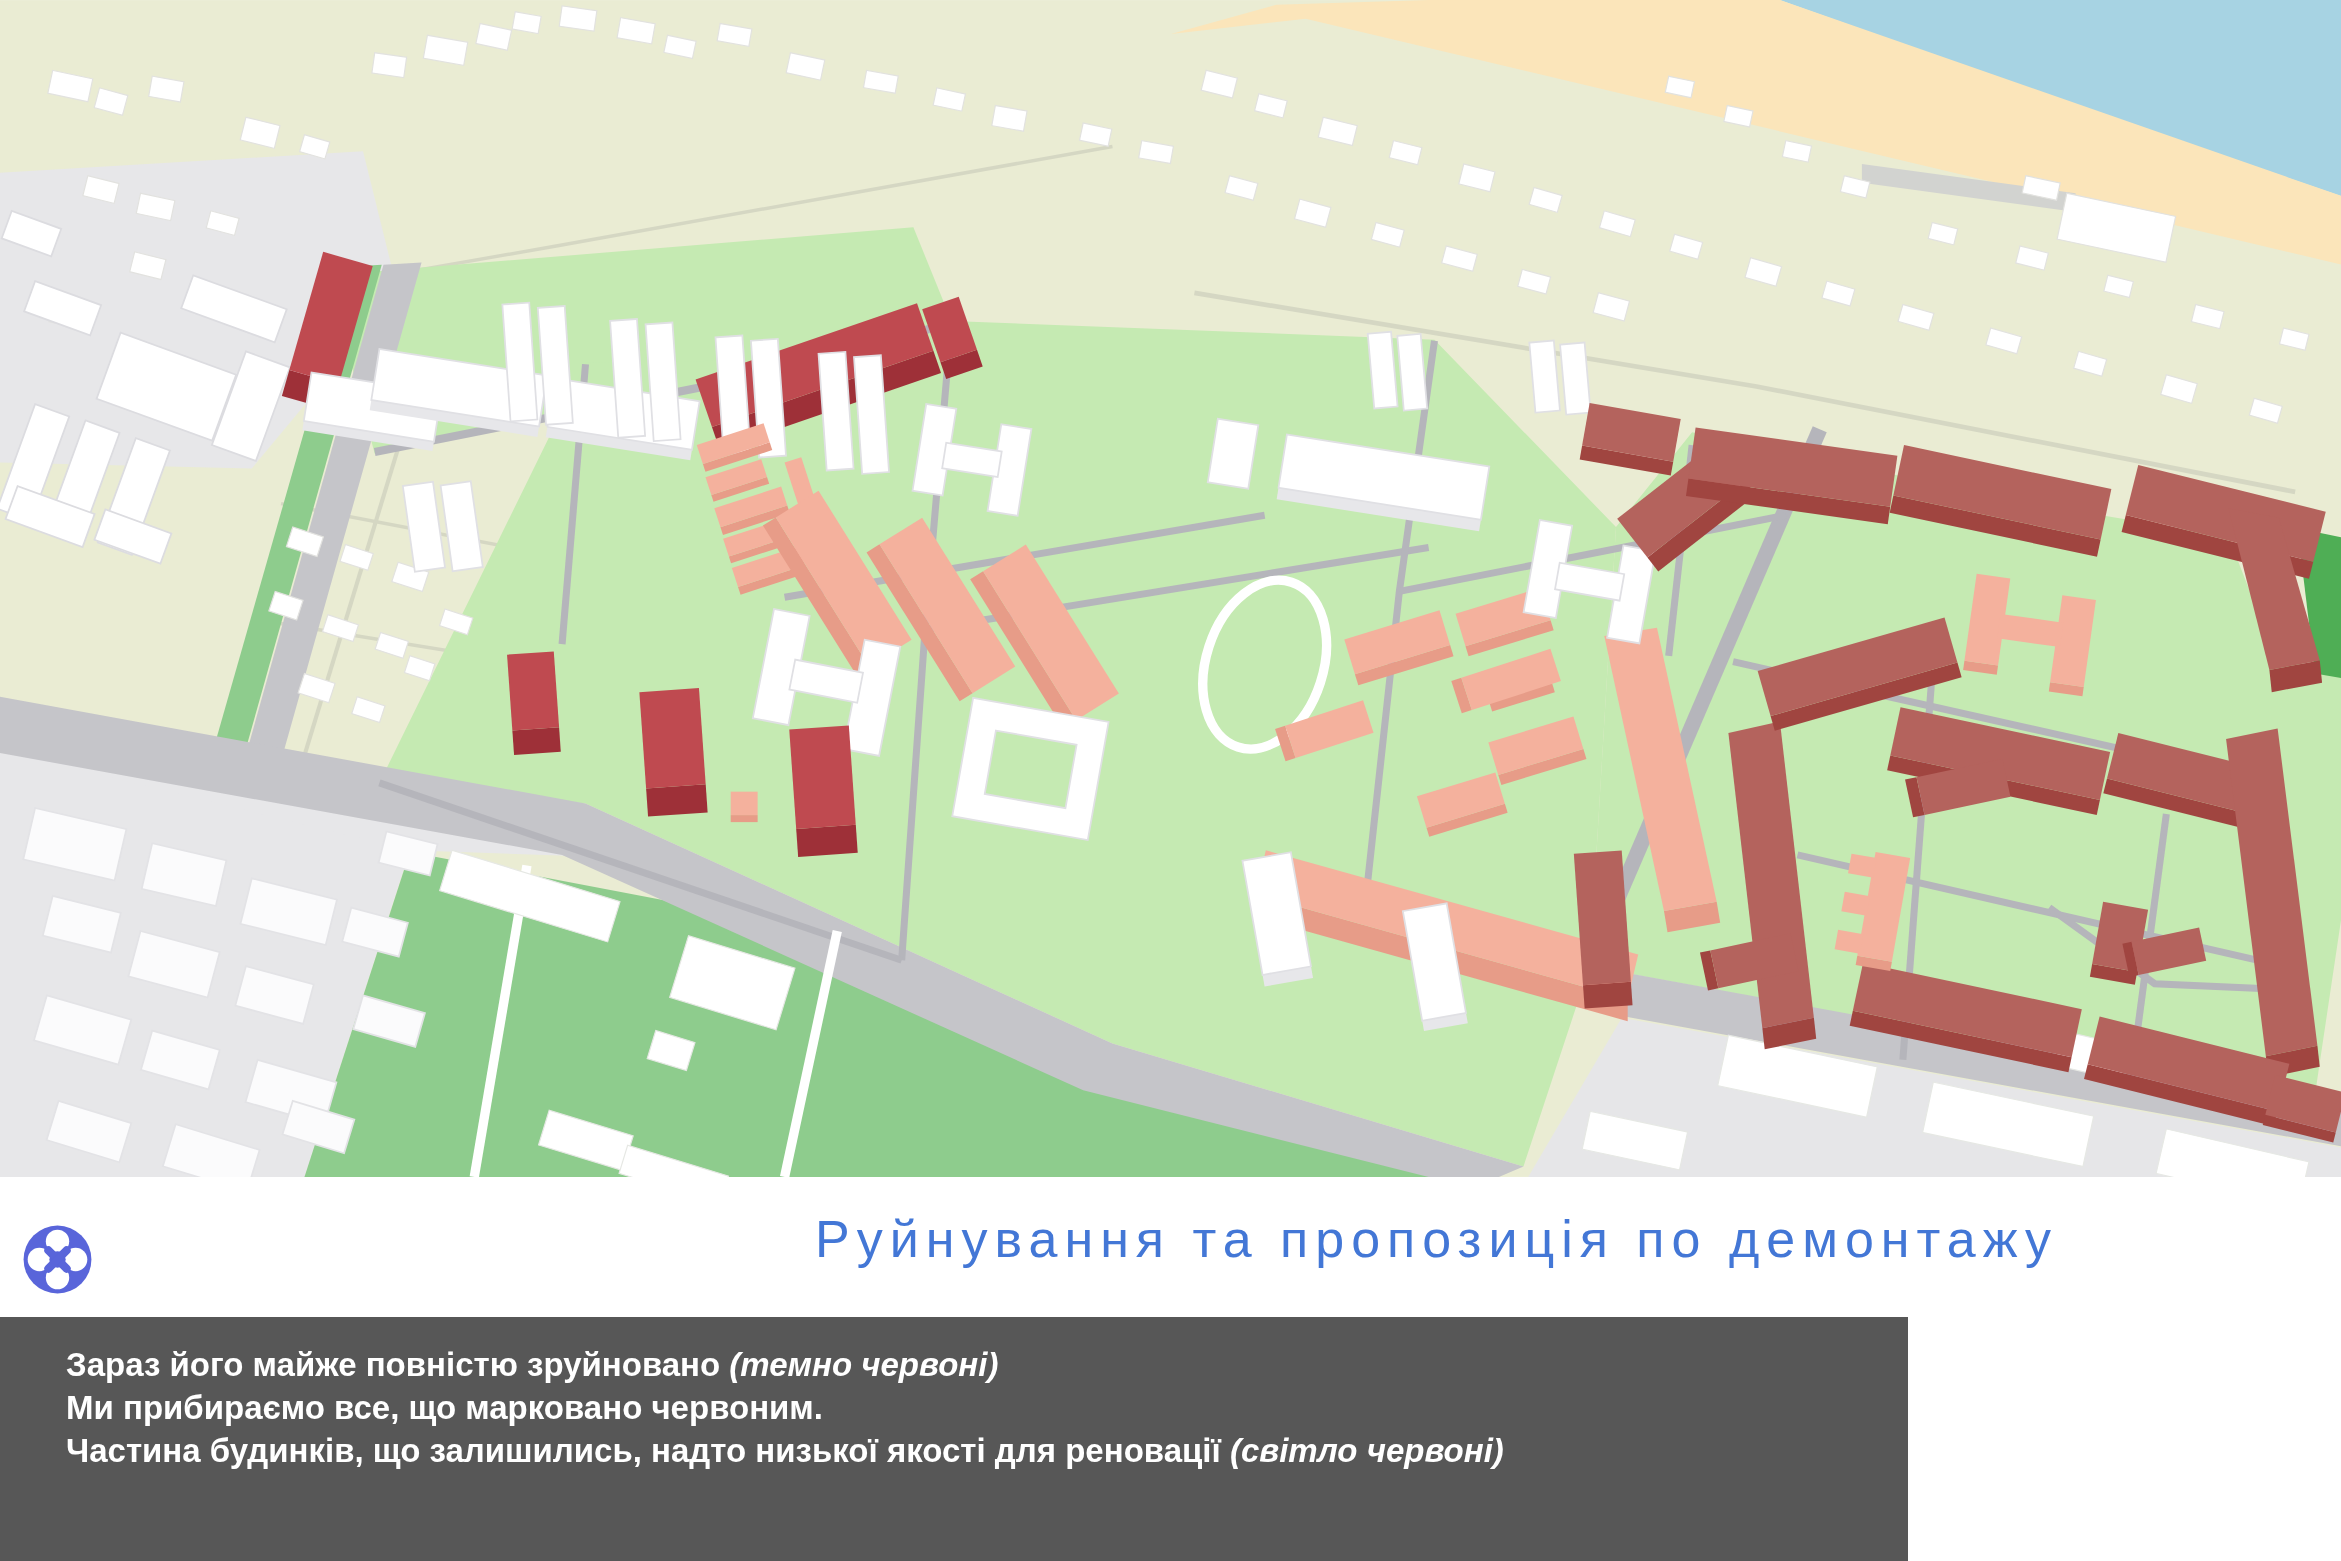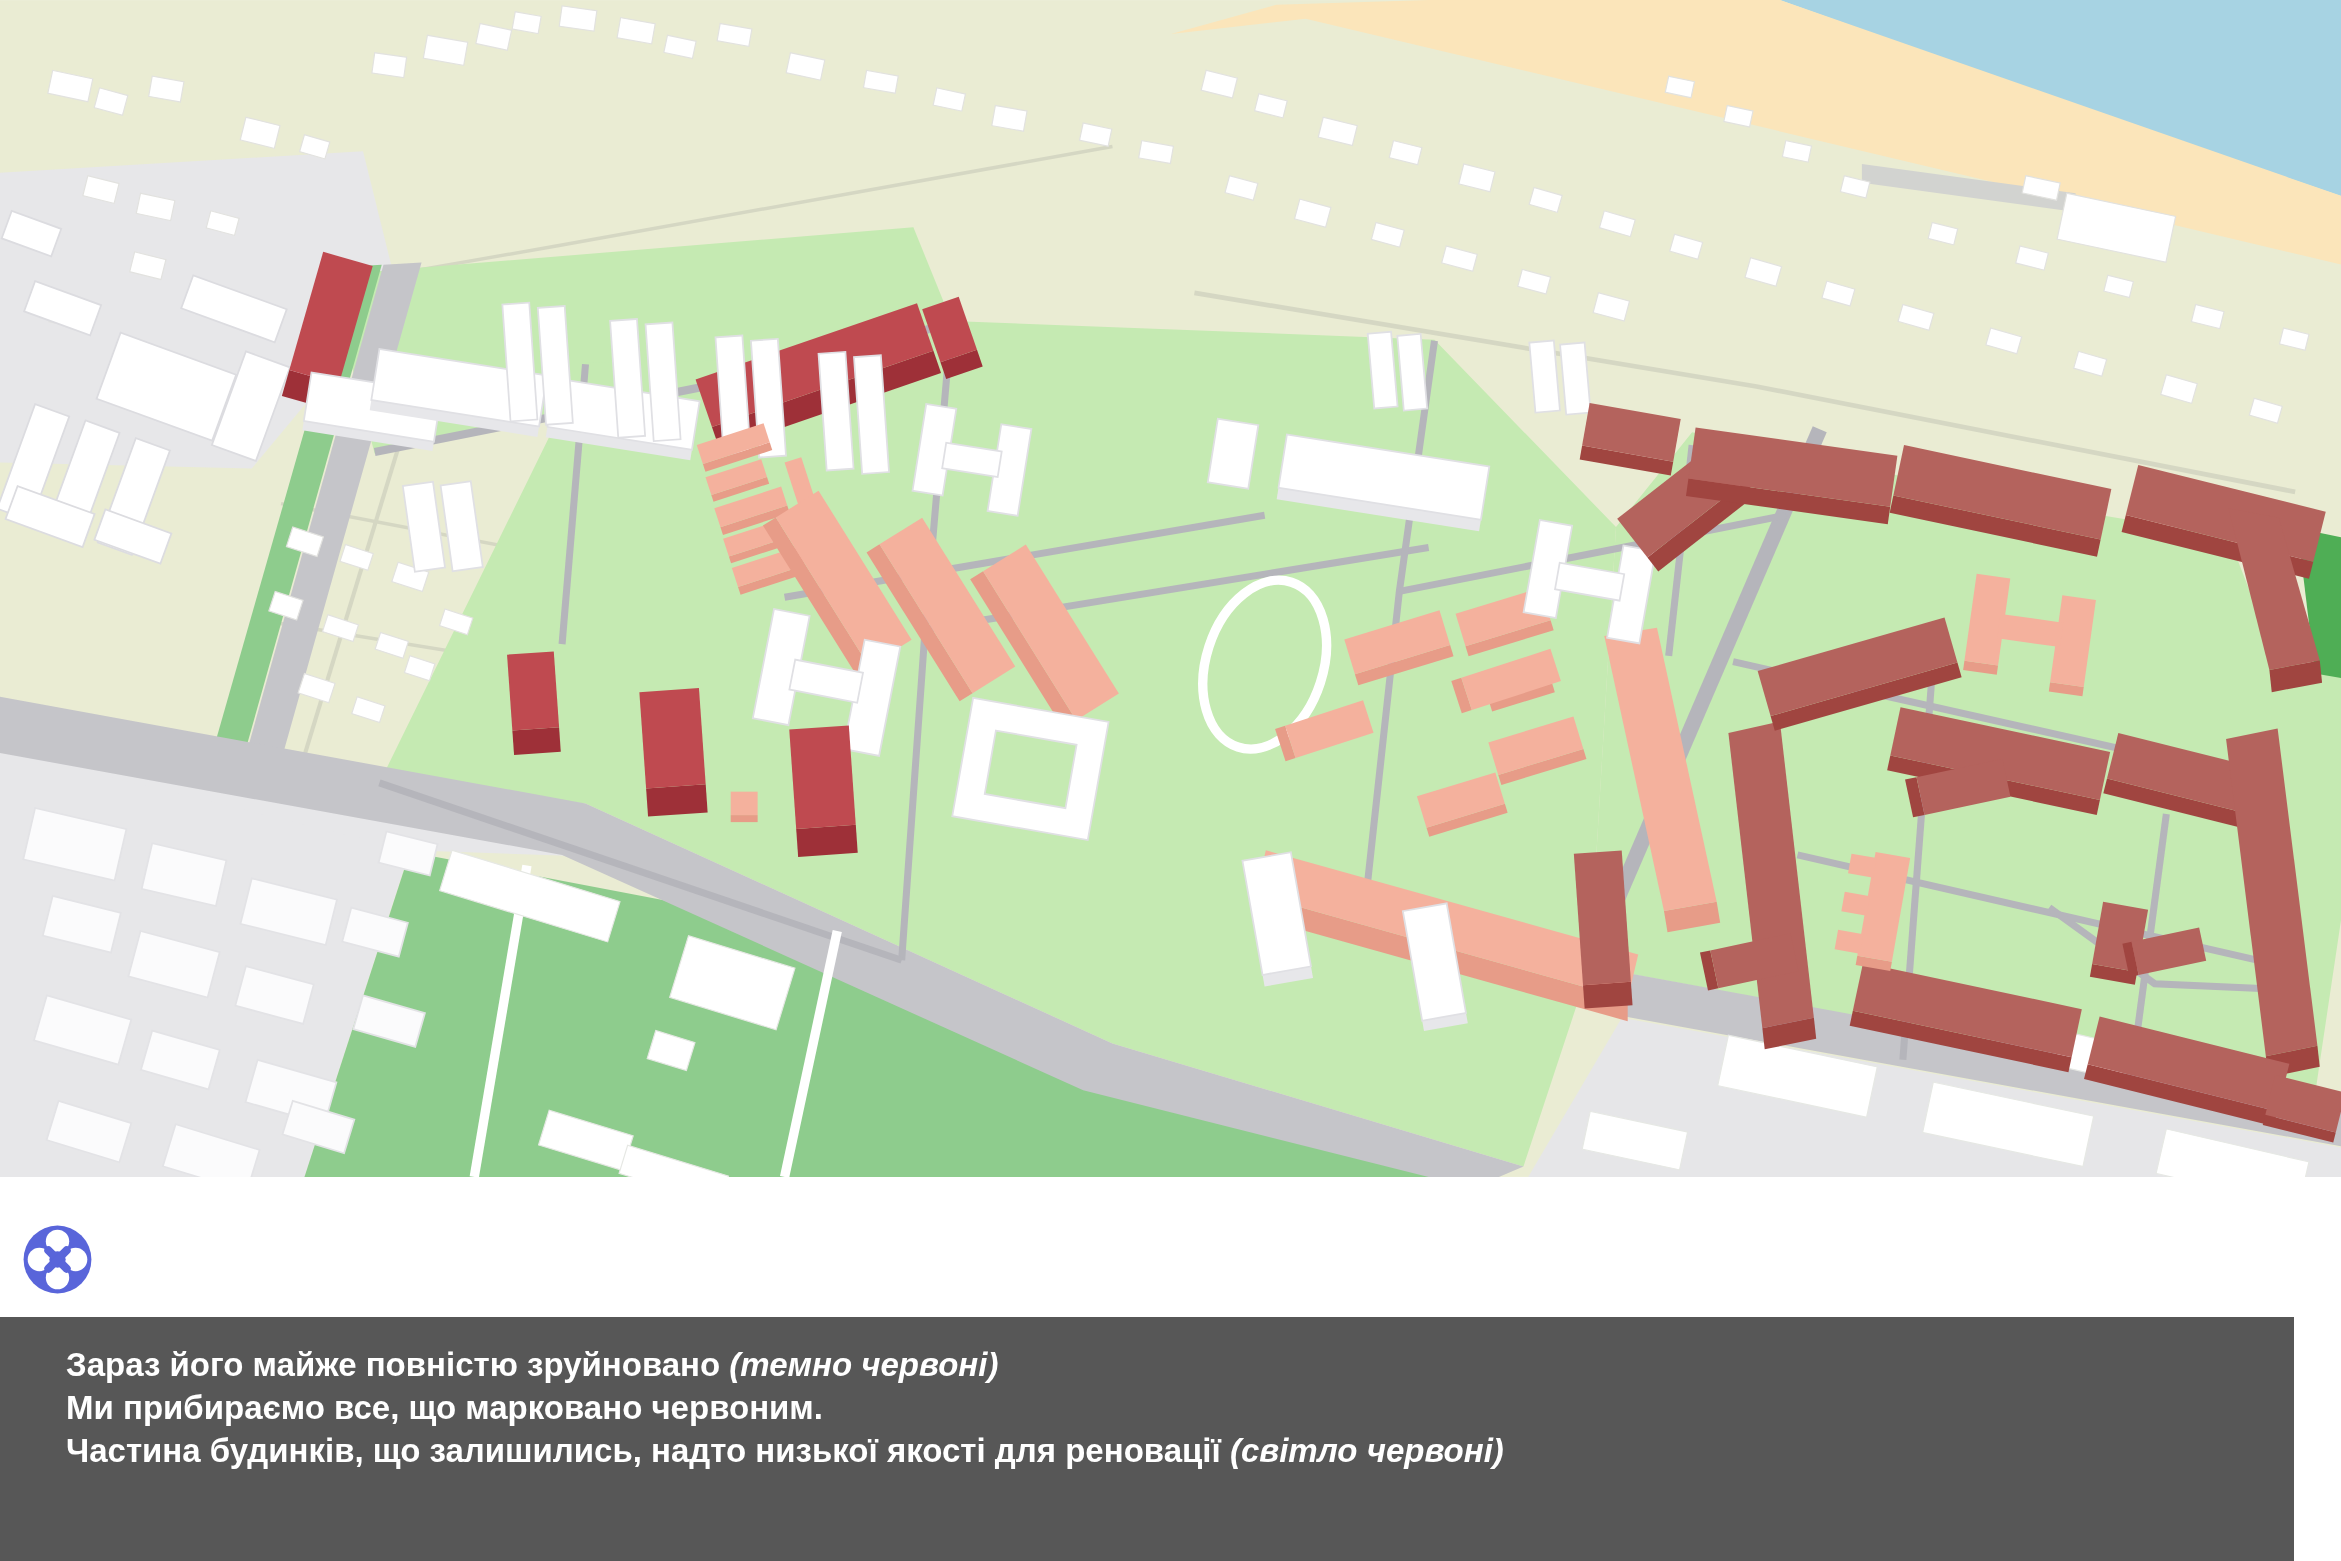"Руйнування та пропозиція по демонтажу" div { html: none -> <div>Руйнування та пропозиція по демонтажу</div> }
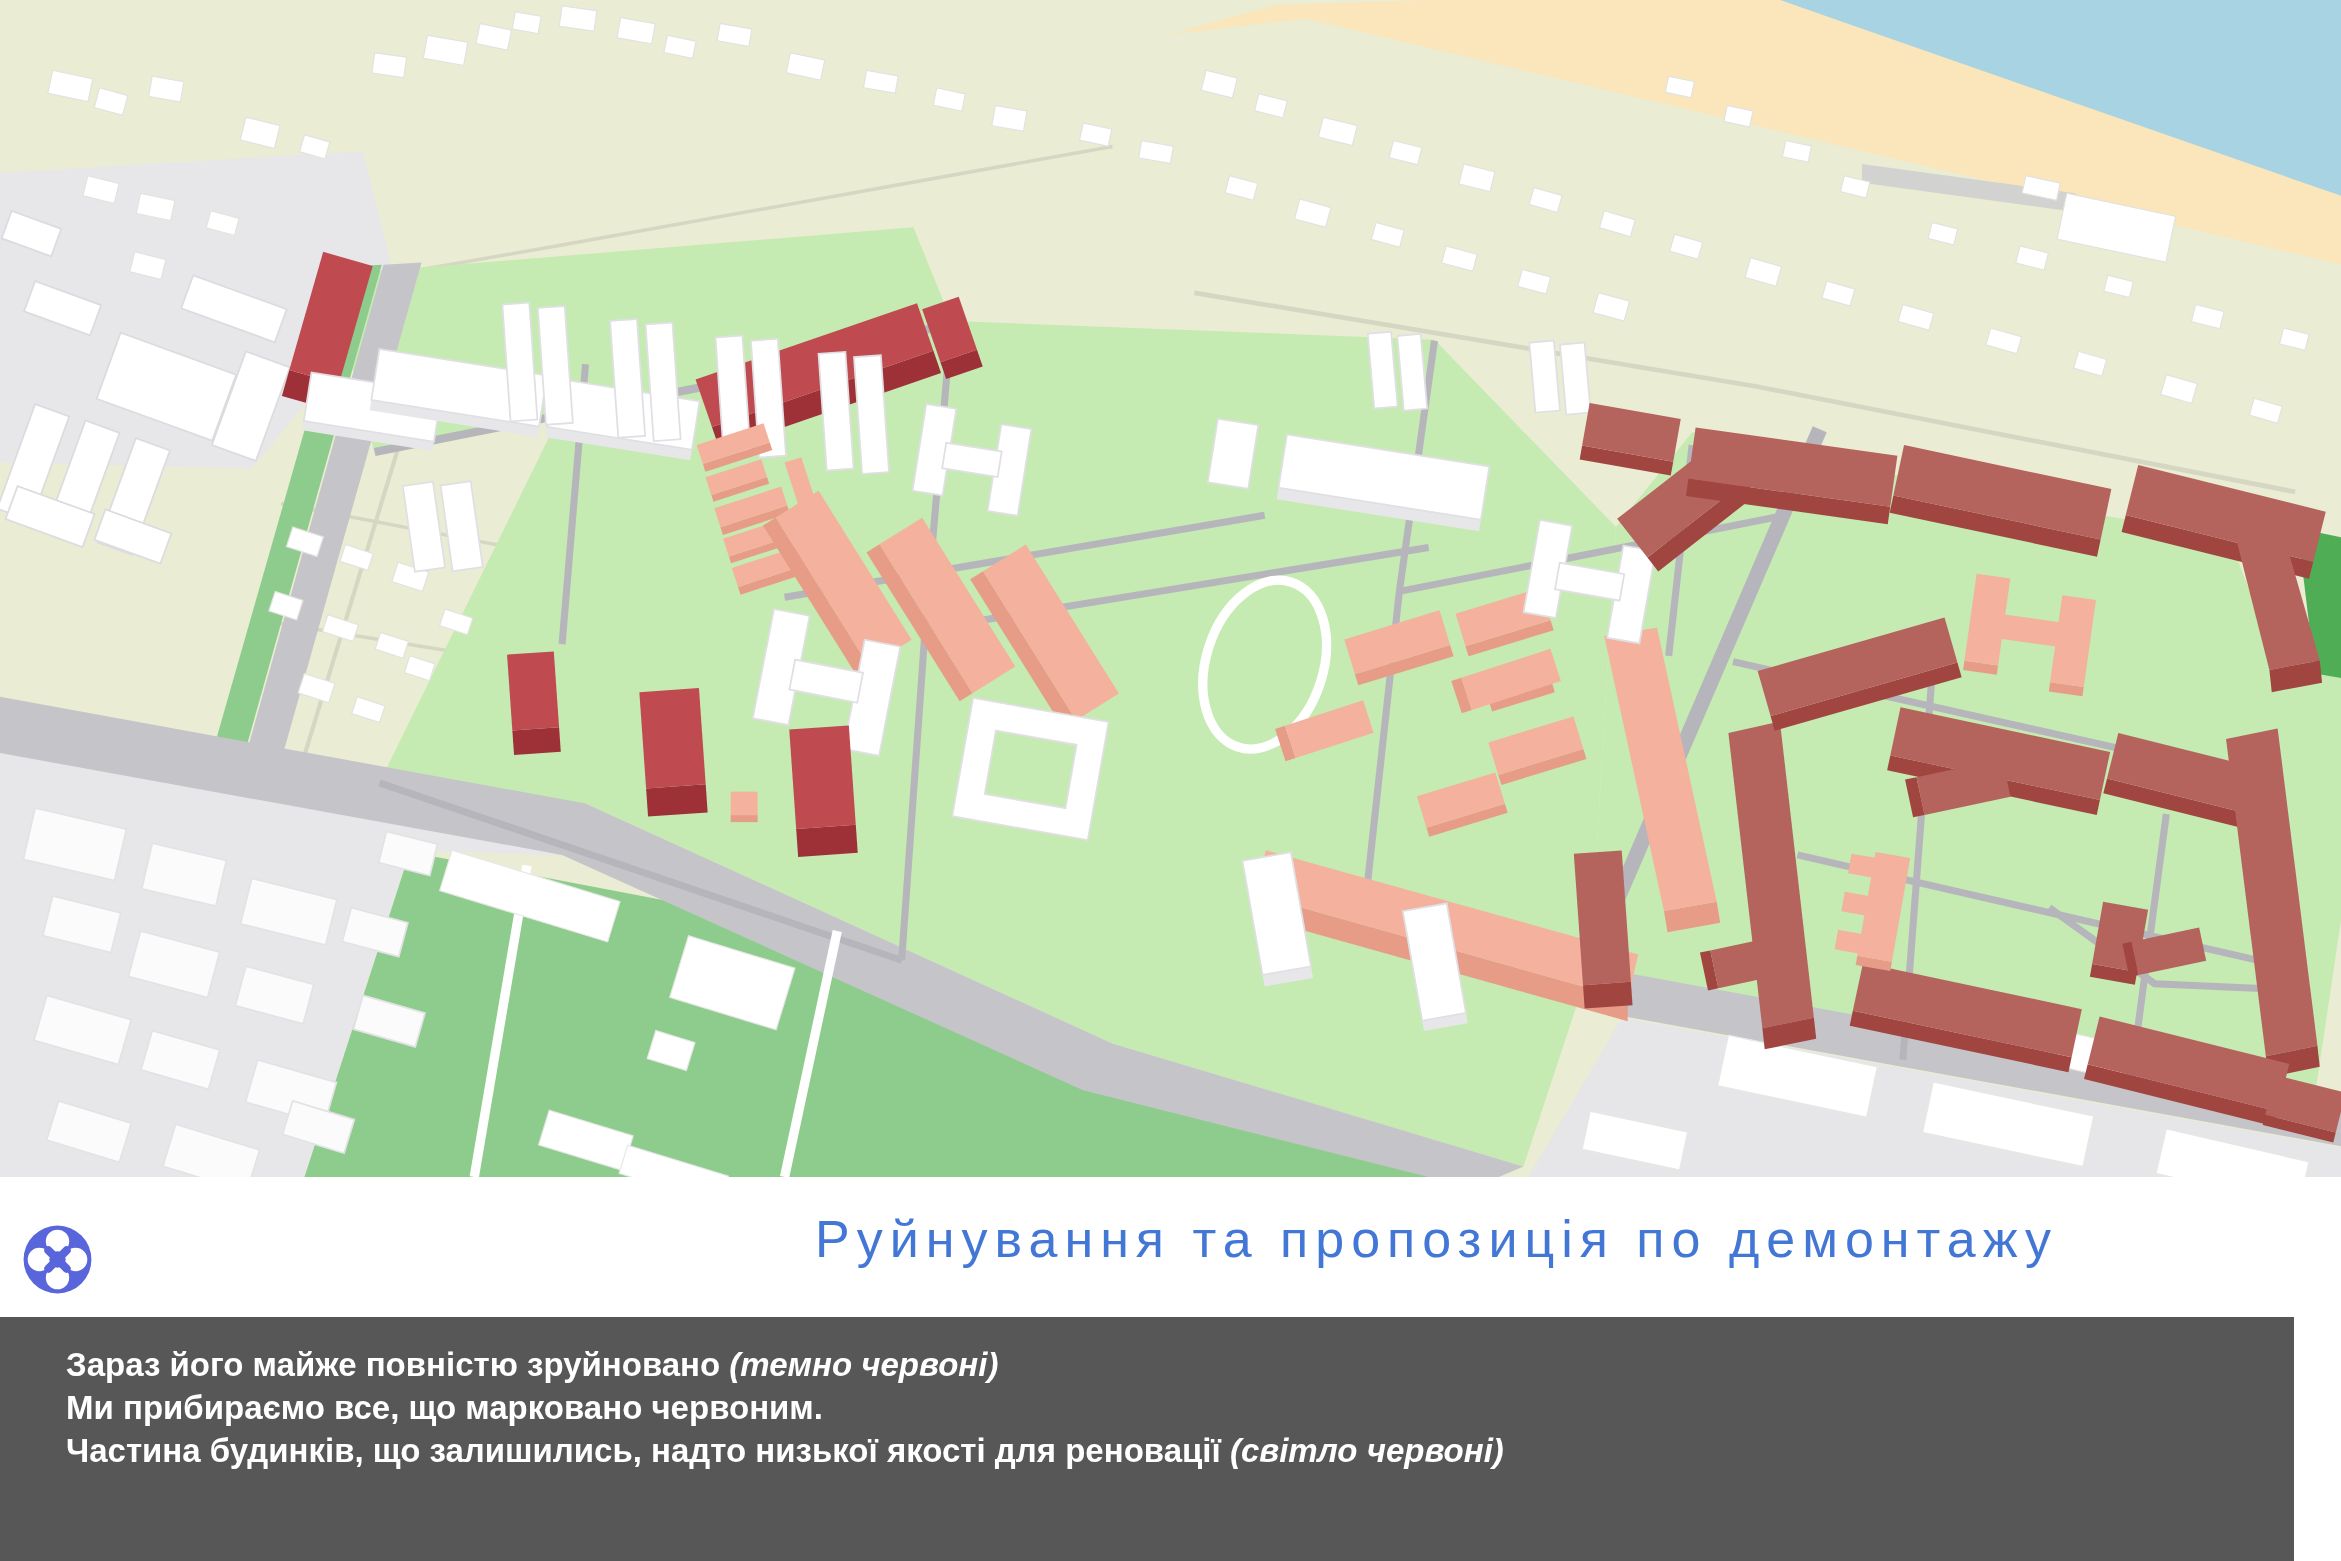"Зараз його майже повністю зруйновано" #footer { width: 2294px -> 1908px }
